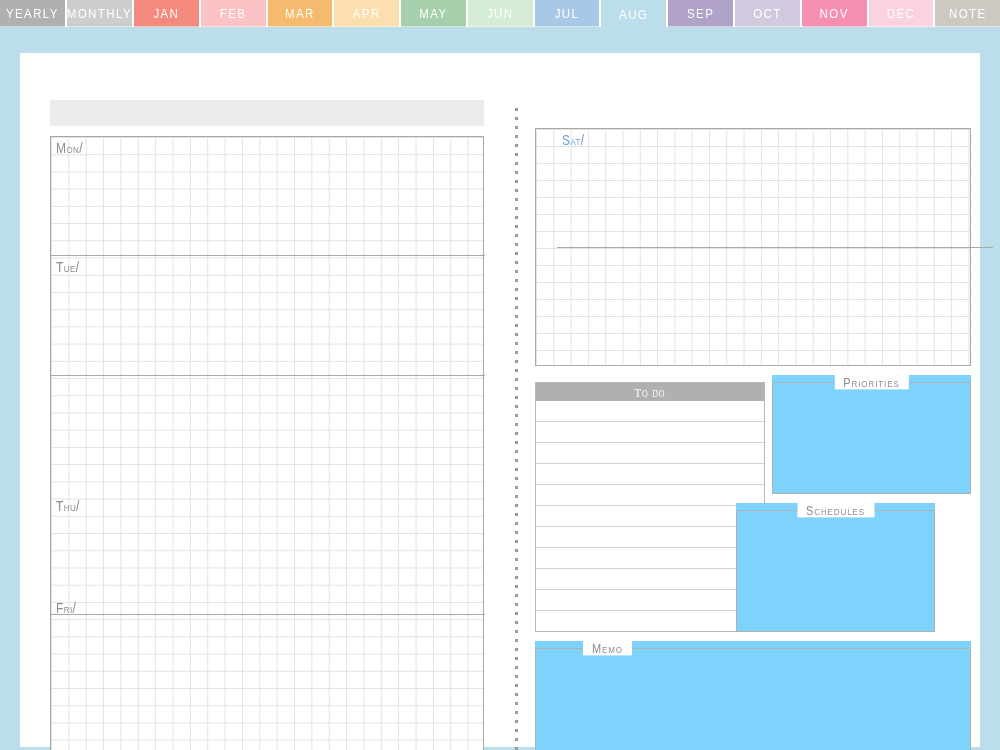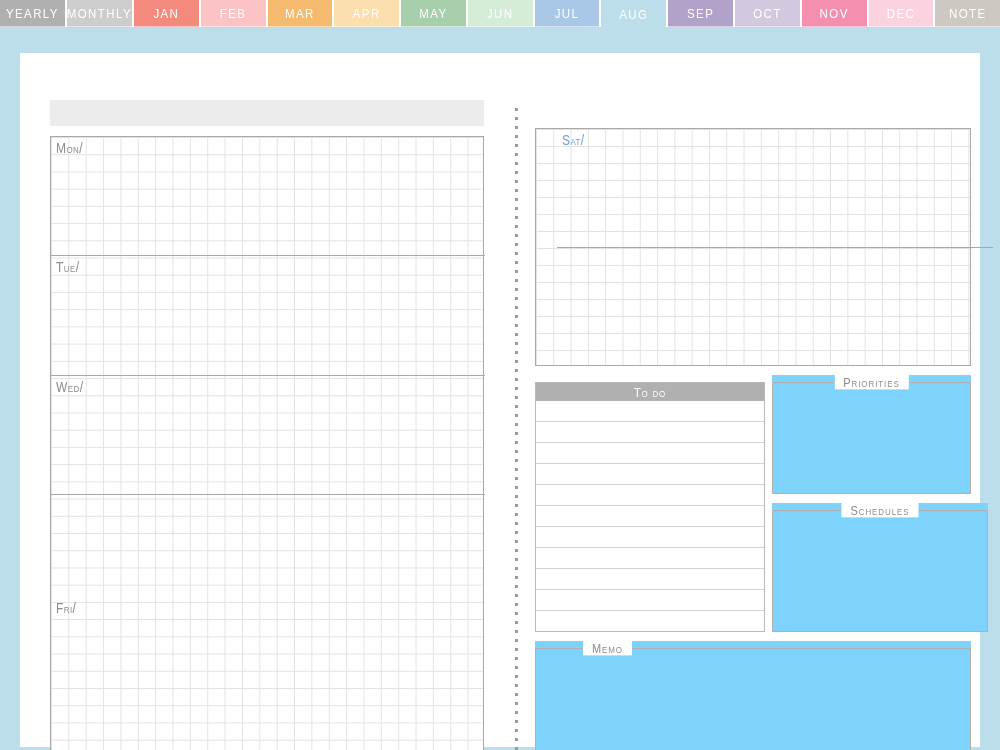"Wed/" div.day-row { html: <div> <span>Wed/</span> </div> -> none }
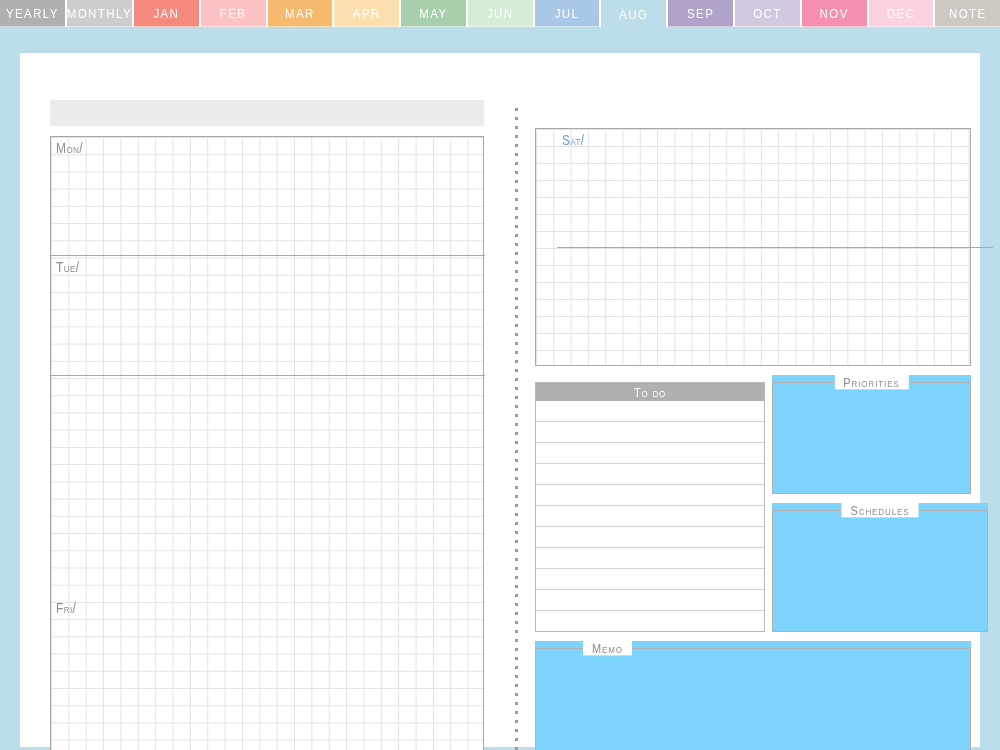"To do" #todo-header { font-family: none -> Liberation Serif, serif }
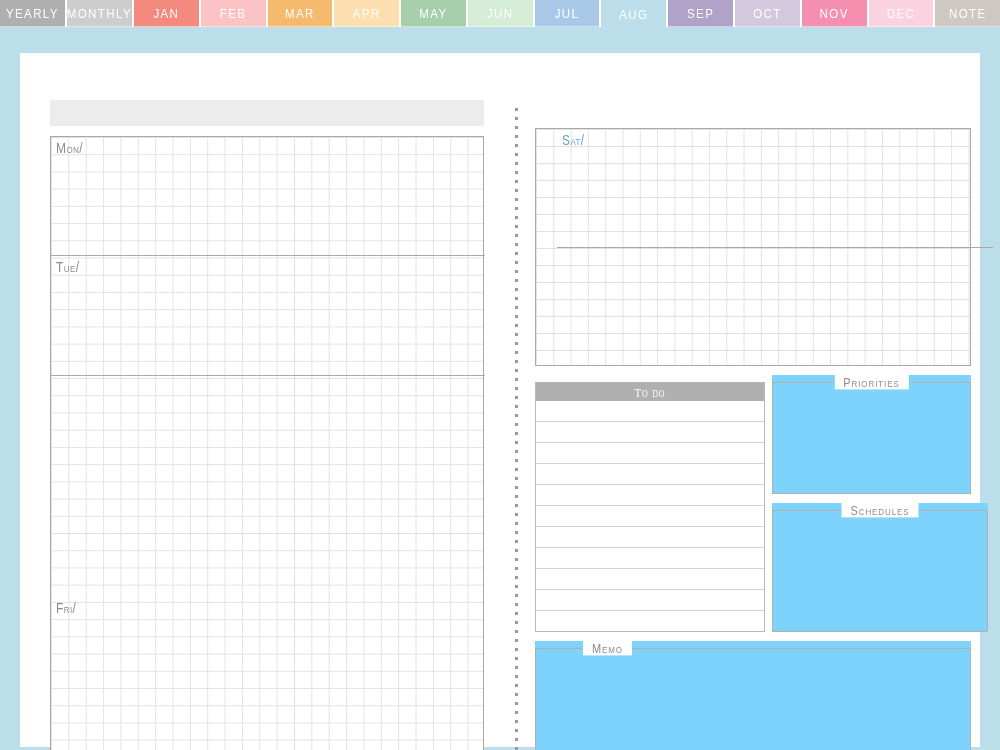"Thu/" div.day-row { html: none -> <div> <span>Thu/</span> </div> }
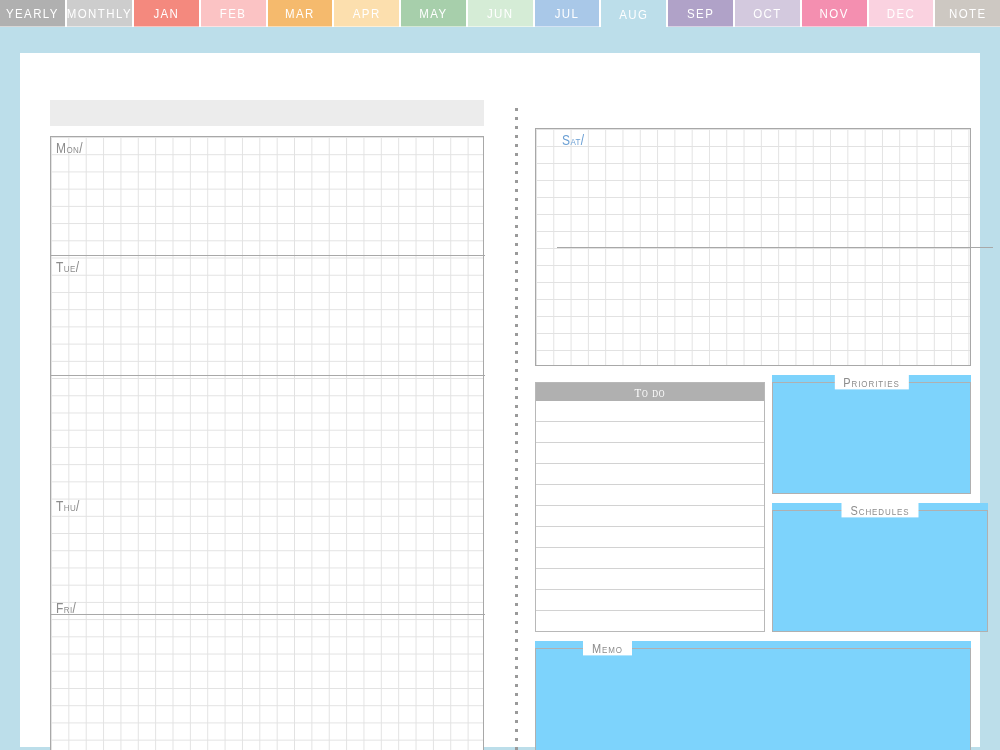"Schedules" #schedules-box { left: 752px -> 716px; width: 216px -> 199px }
